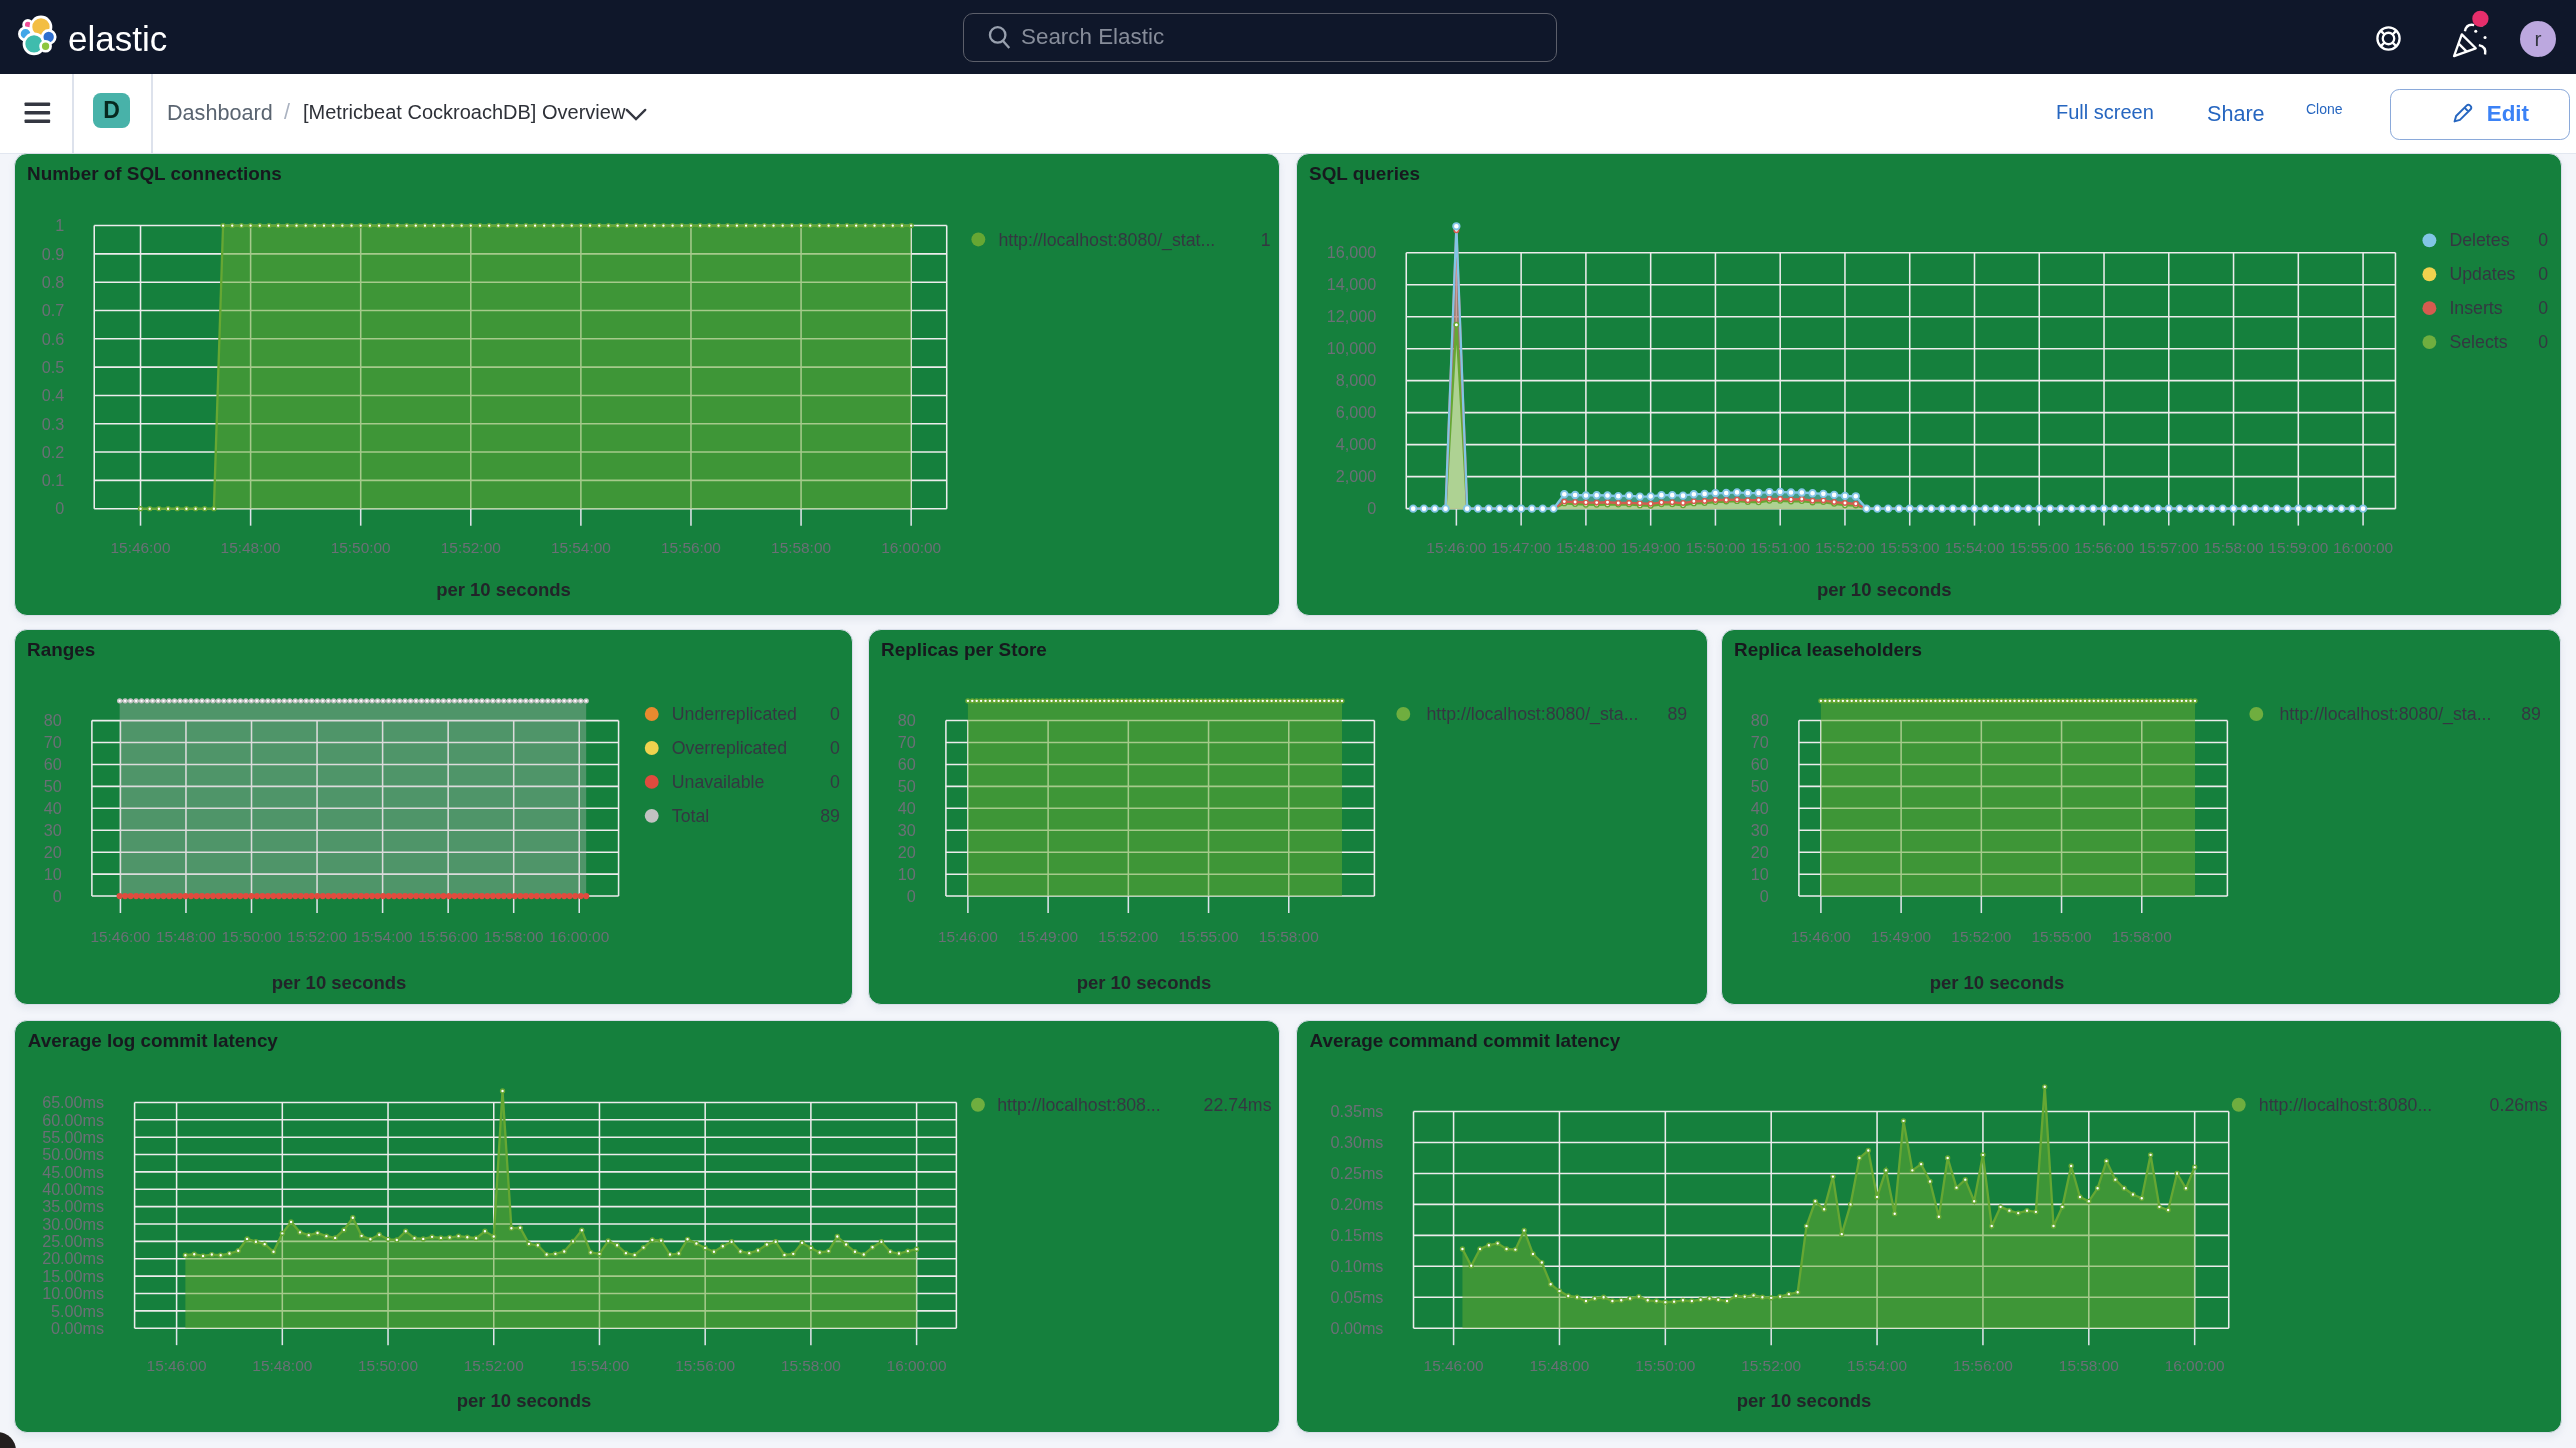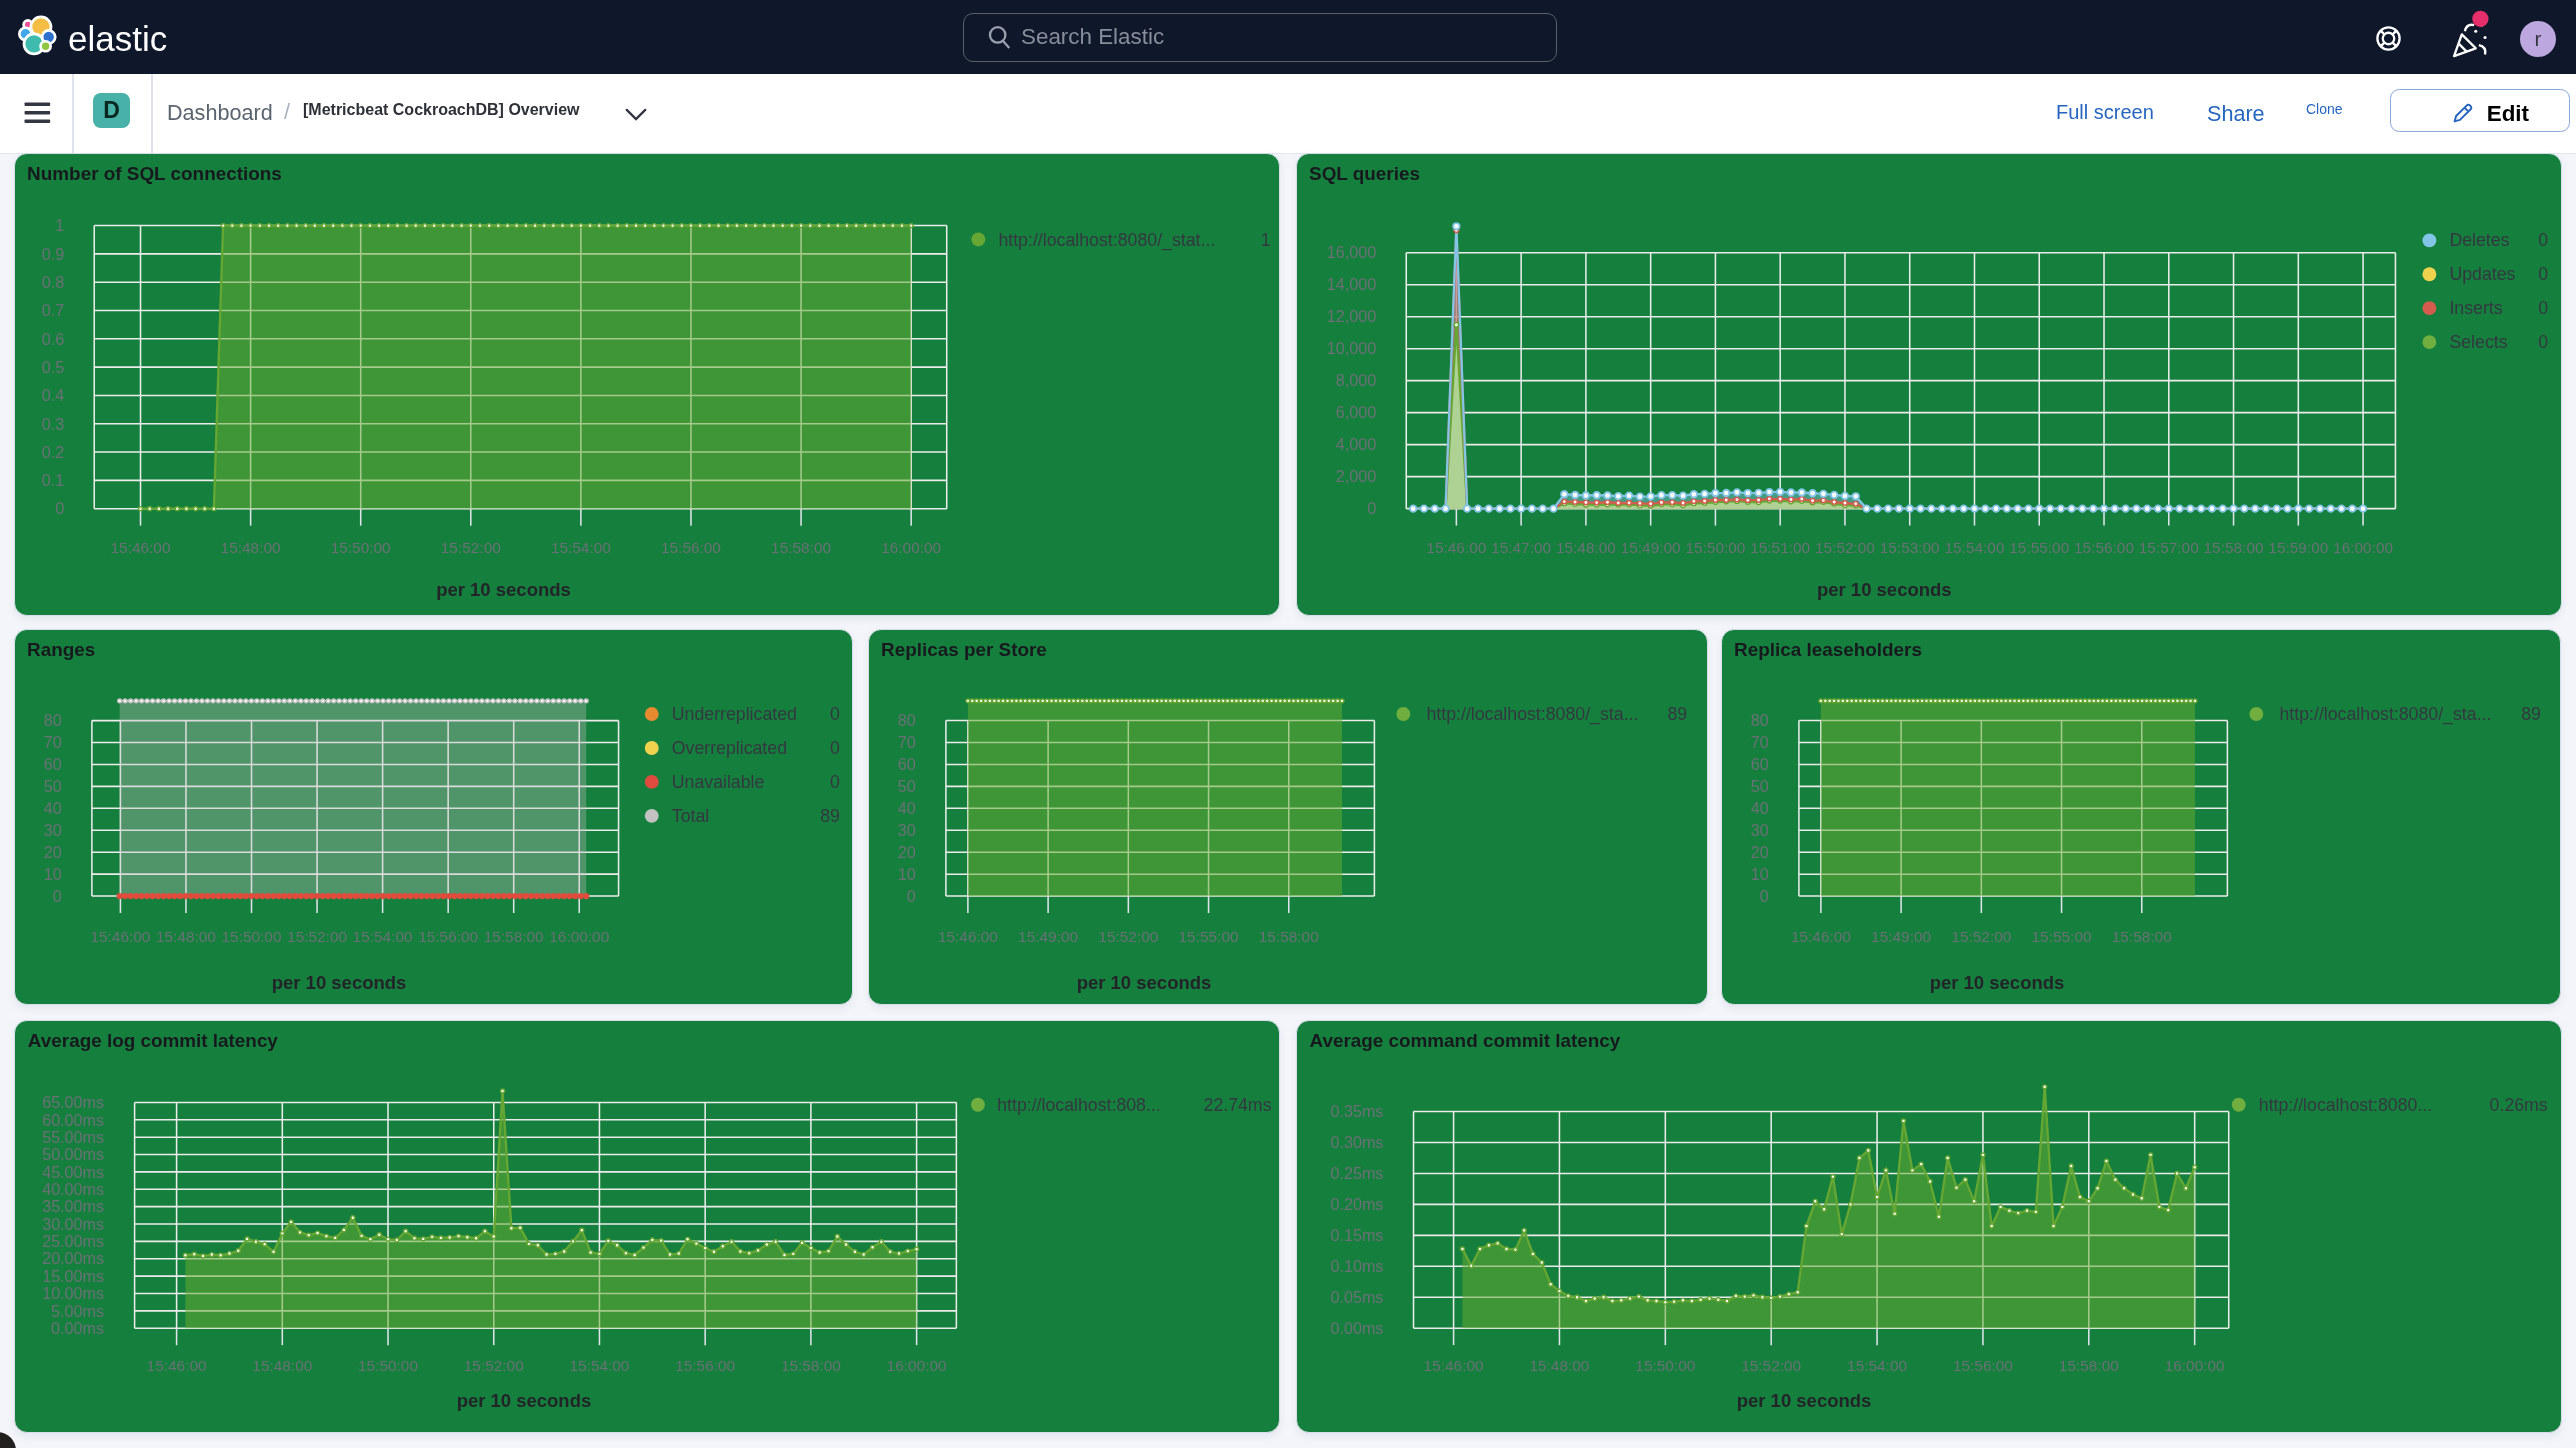"[Metricbeat CockroachDB] Overview" span { font-size: 16px -> 20px; font-weight: 700 -> 400 }
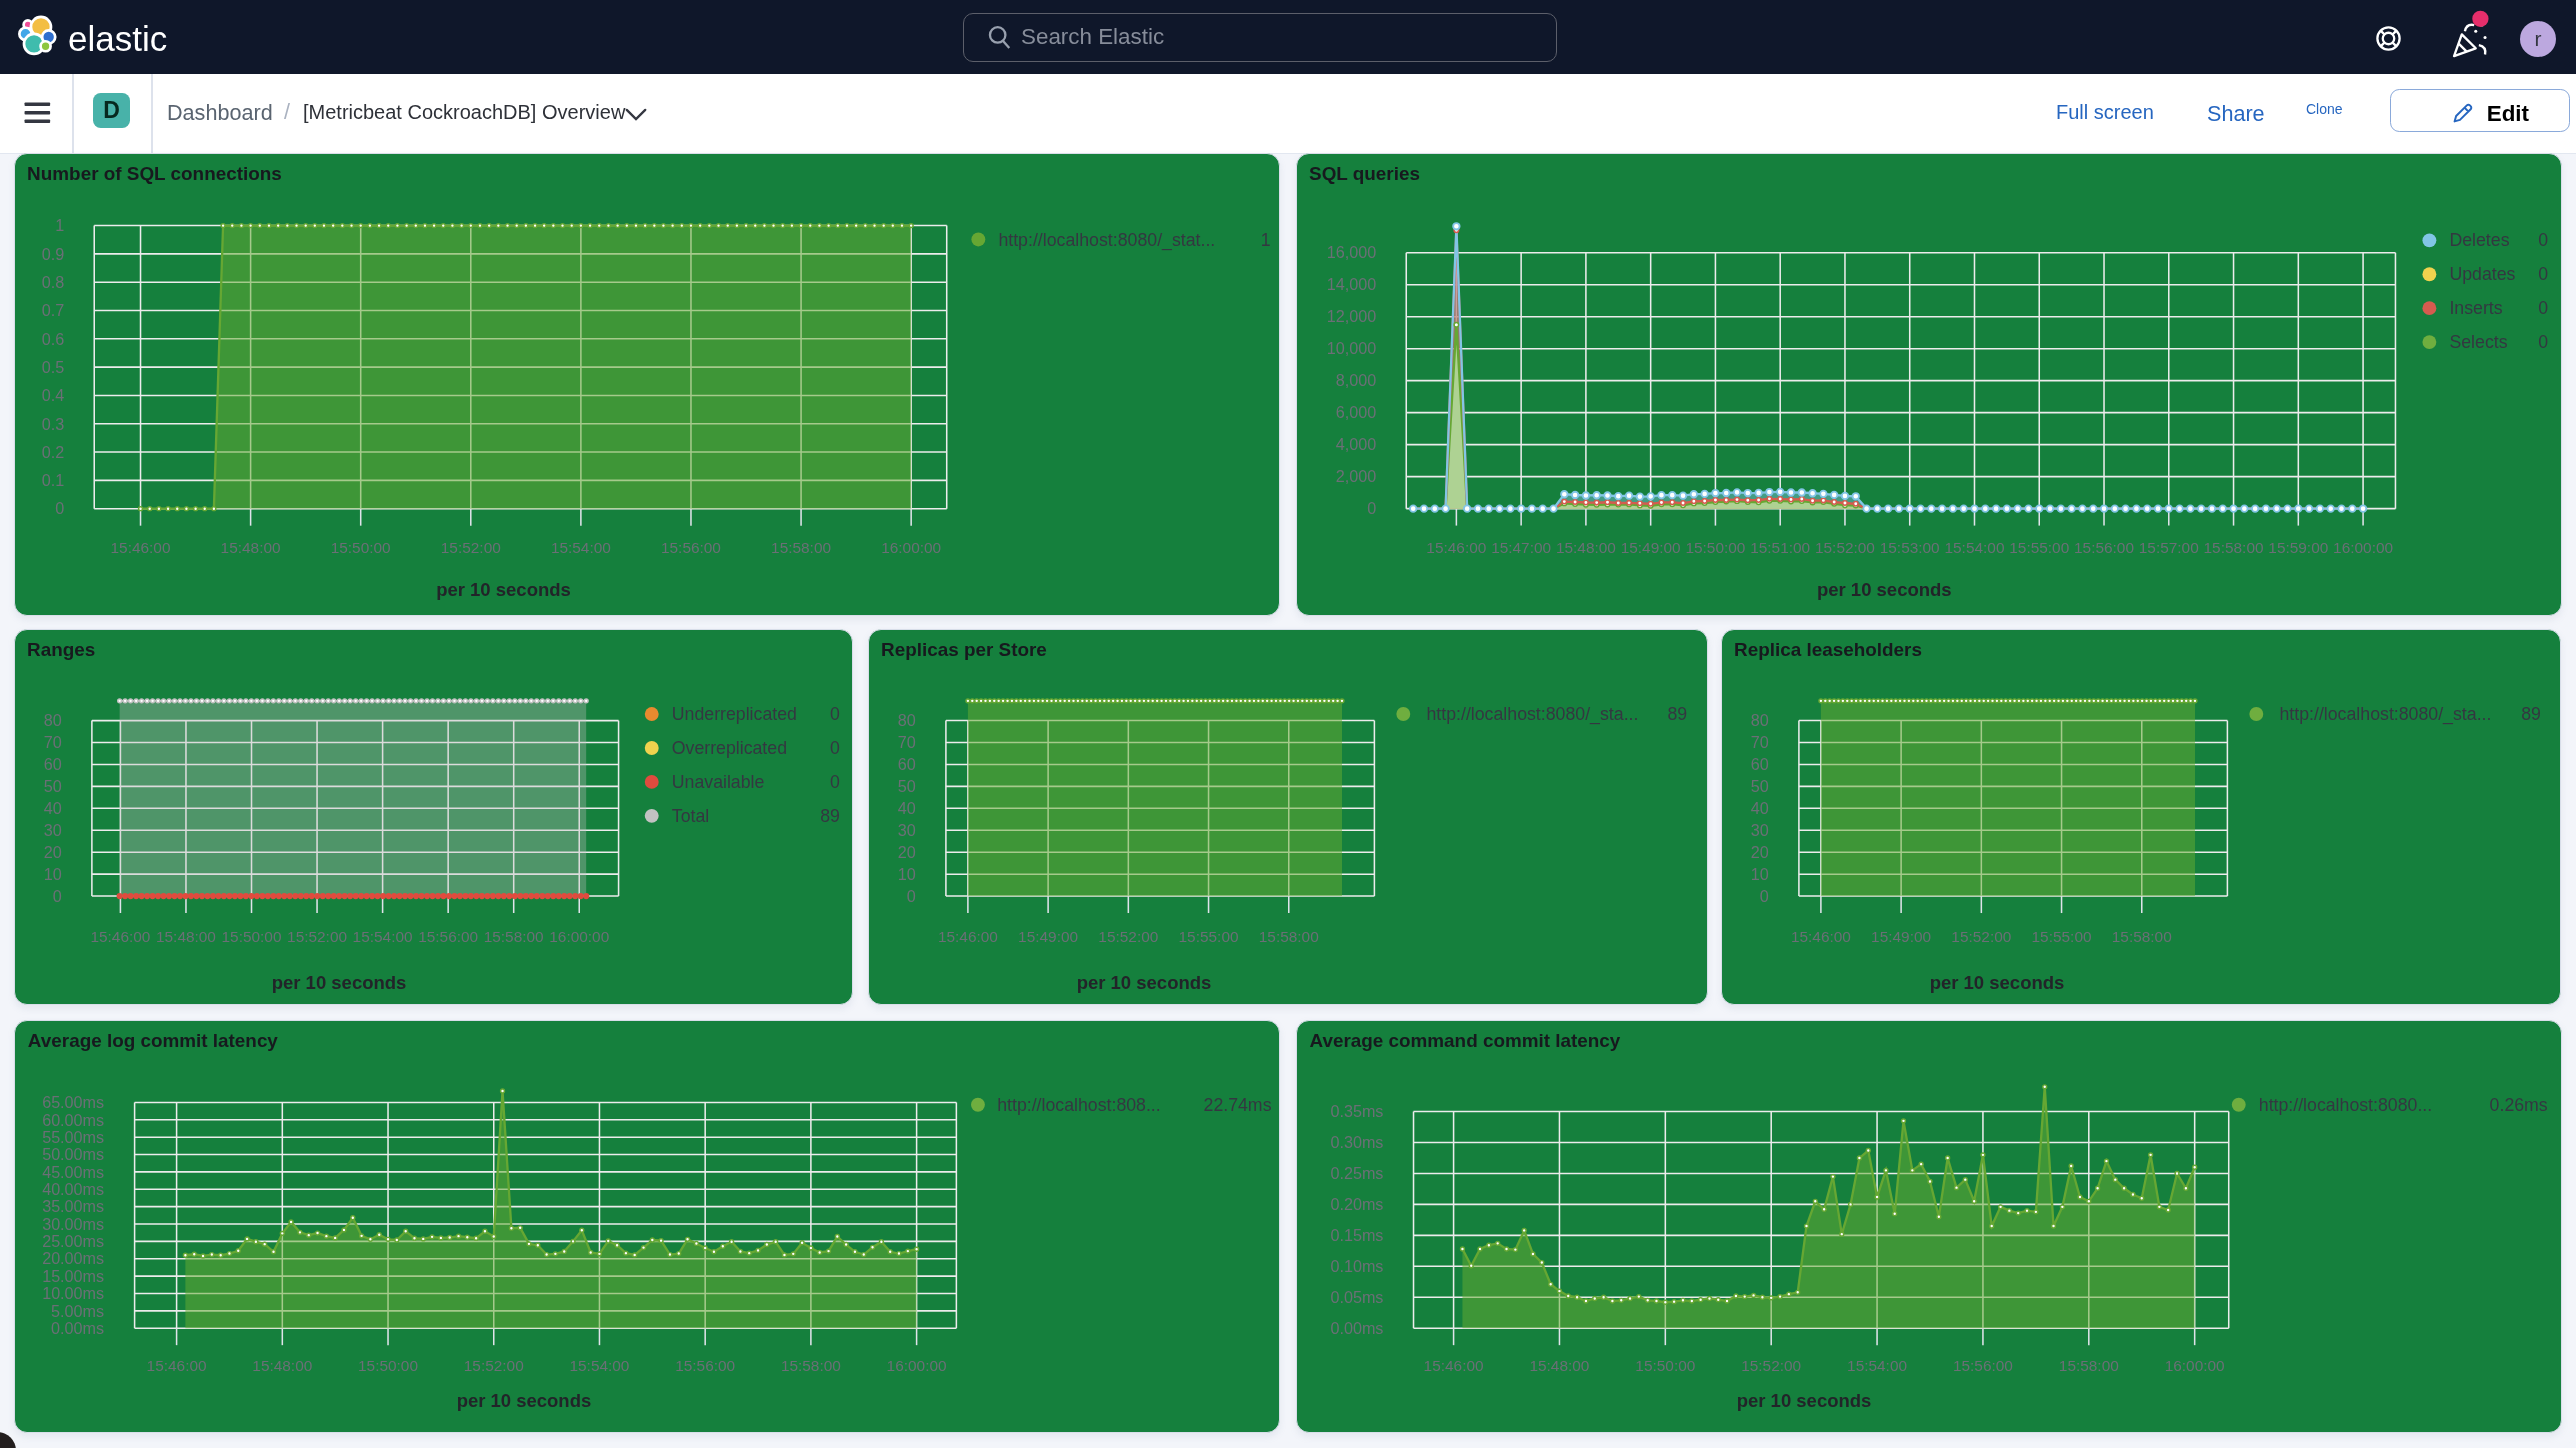"Edit" div { color: #000000 -> #3b82f6; height: 43px -> 51px }
